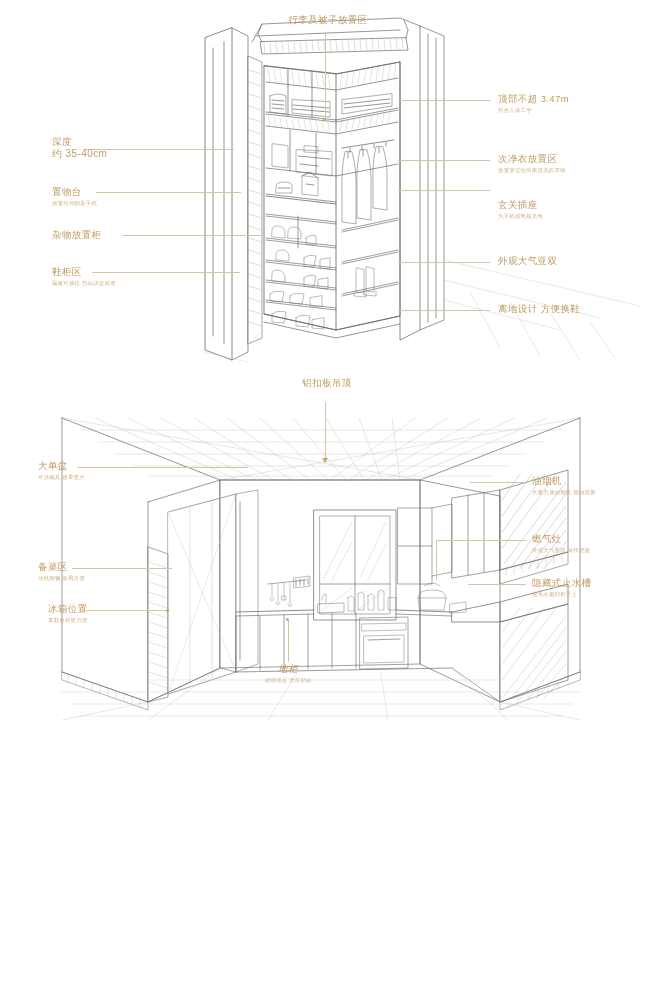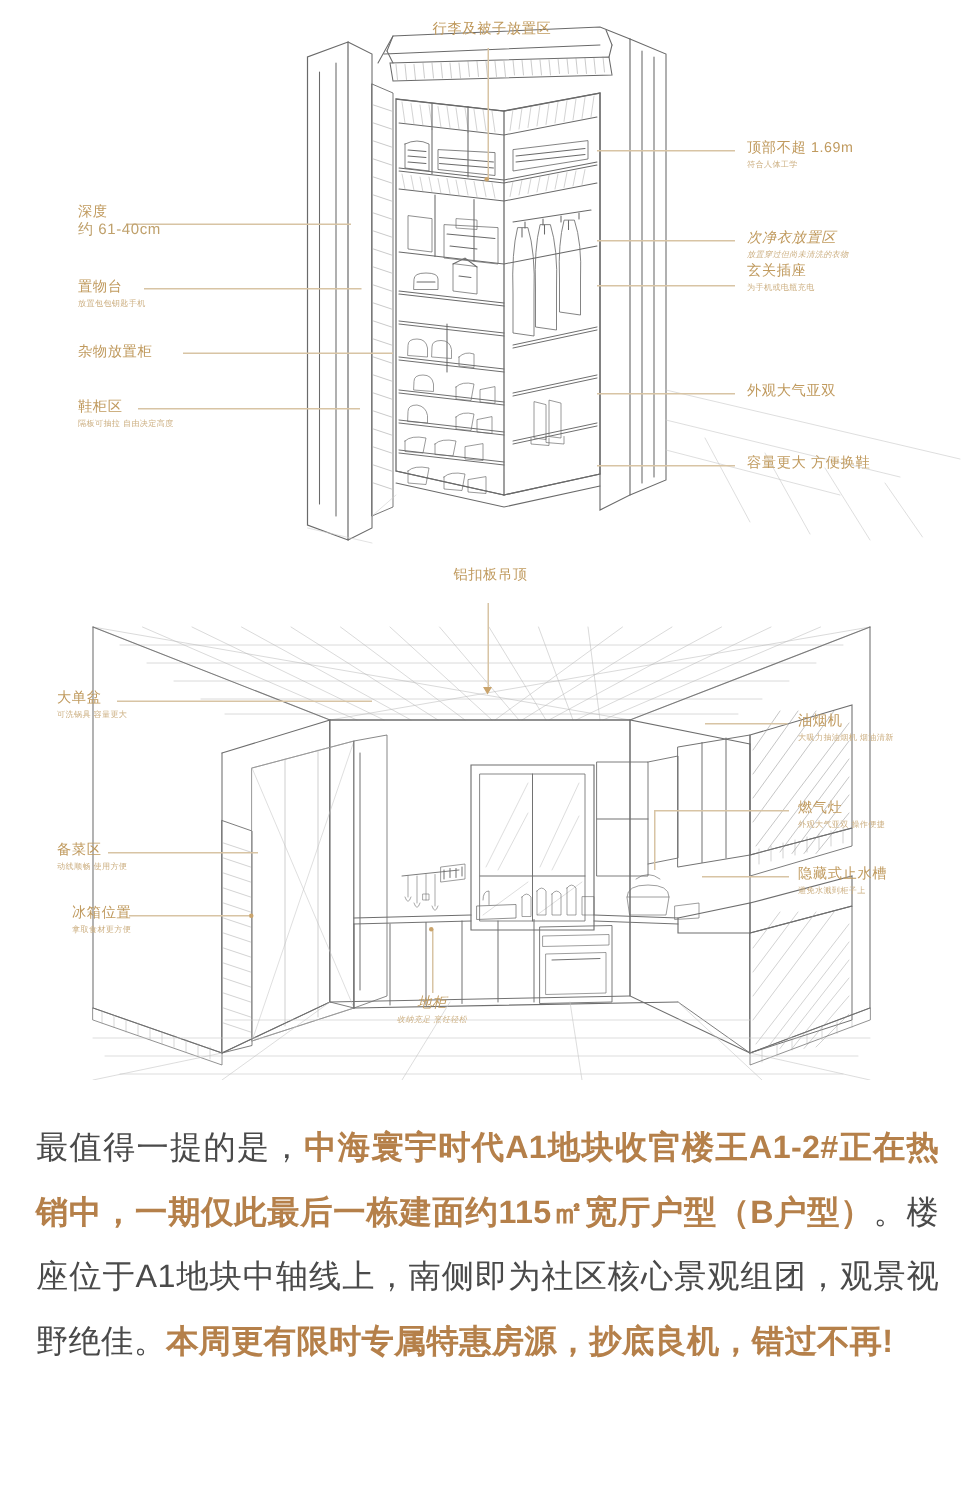"顶部不超 1.69m" span.main { text: 1.69m -> 3.47m }
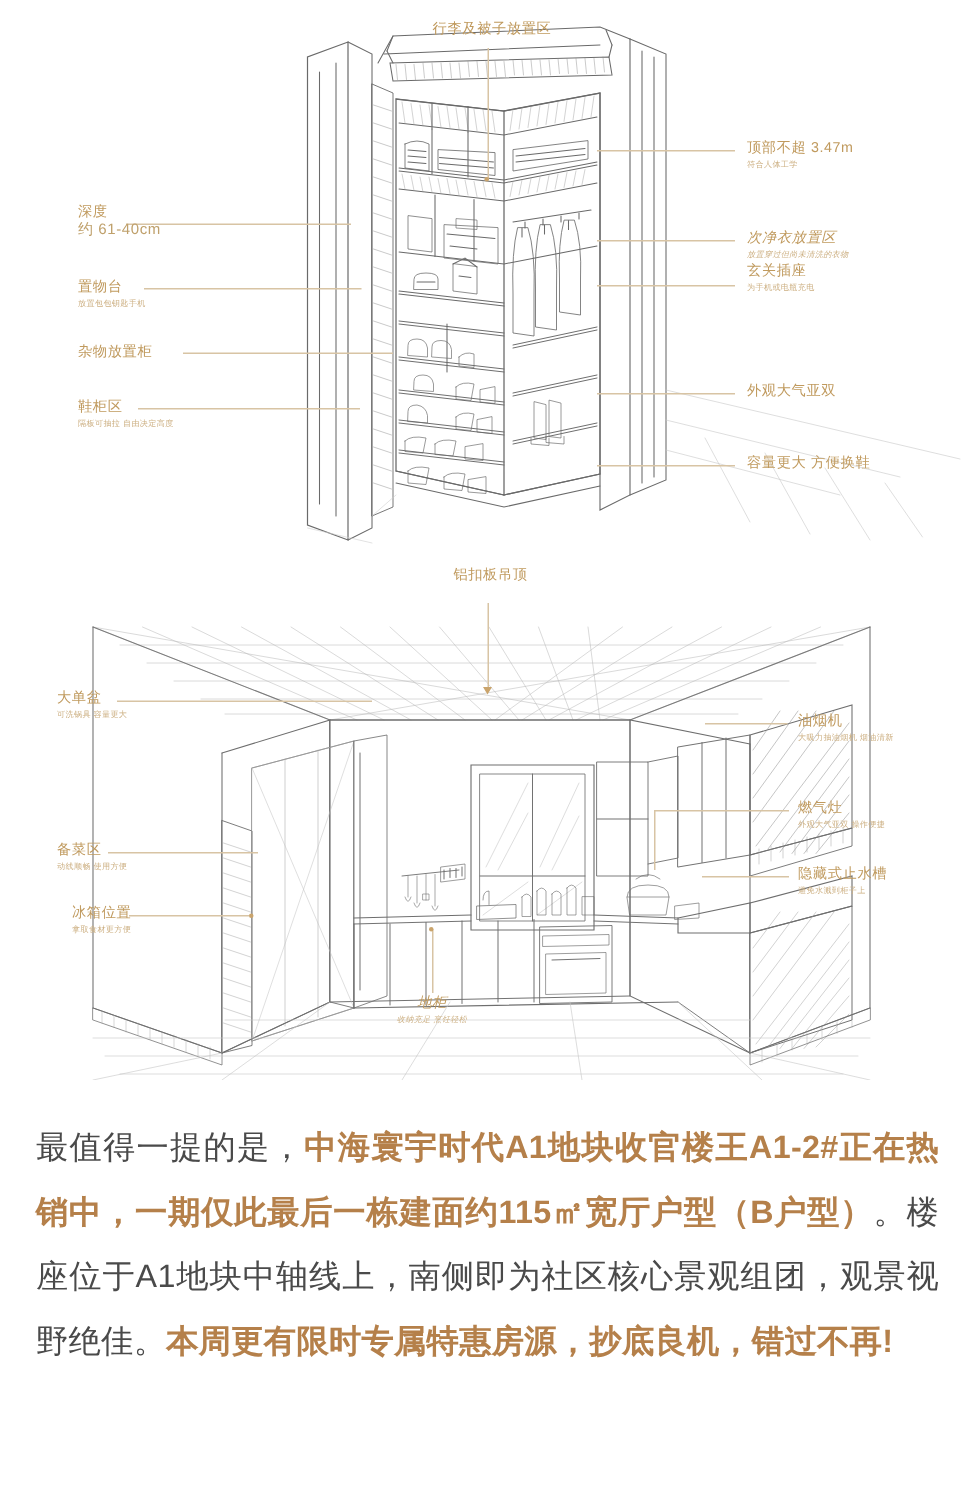"约 61-40cm" span.main { text: 61-40cm -> 35-40cm }
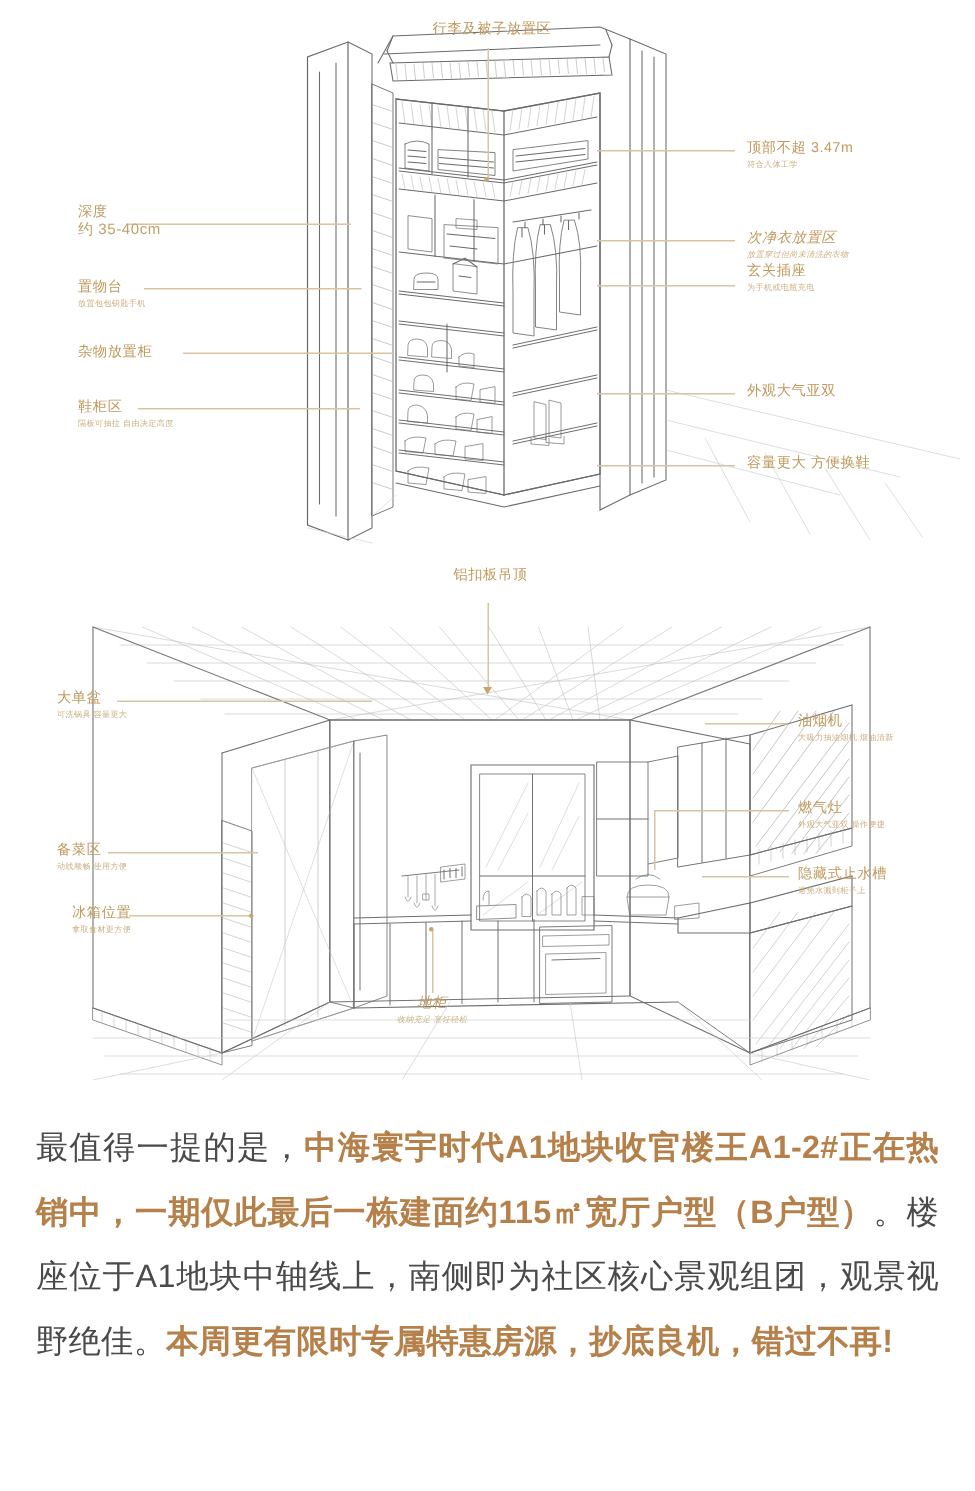"次净衣放置区" div.label { font-style: italic -> none }
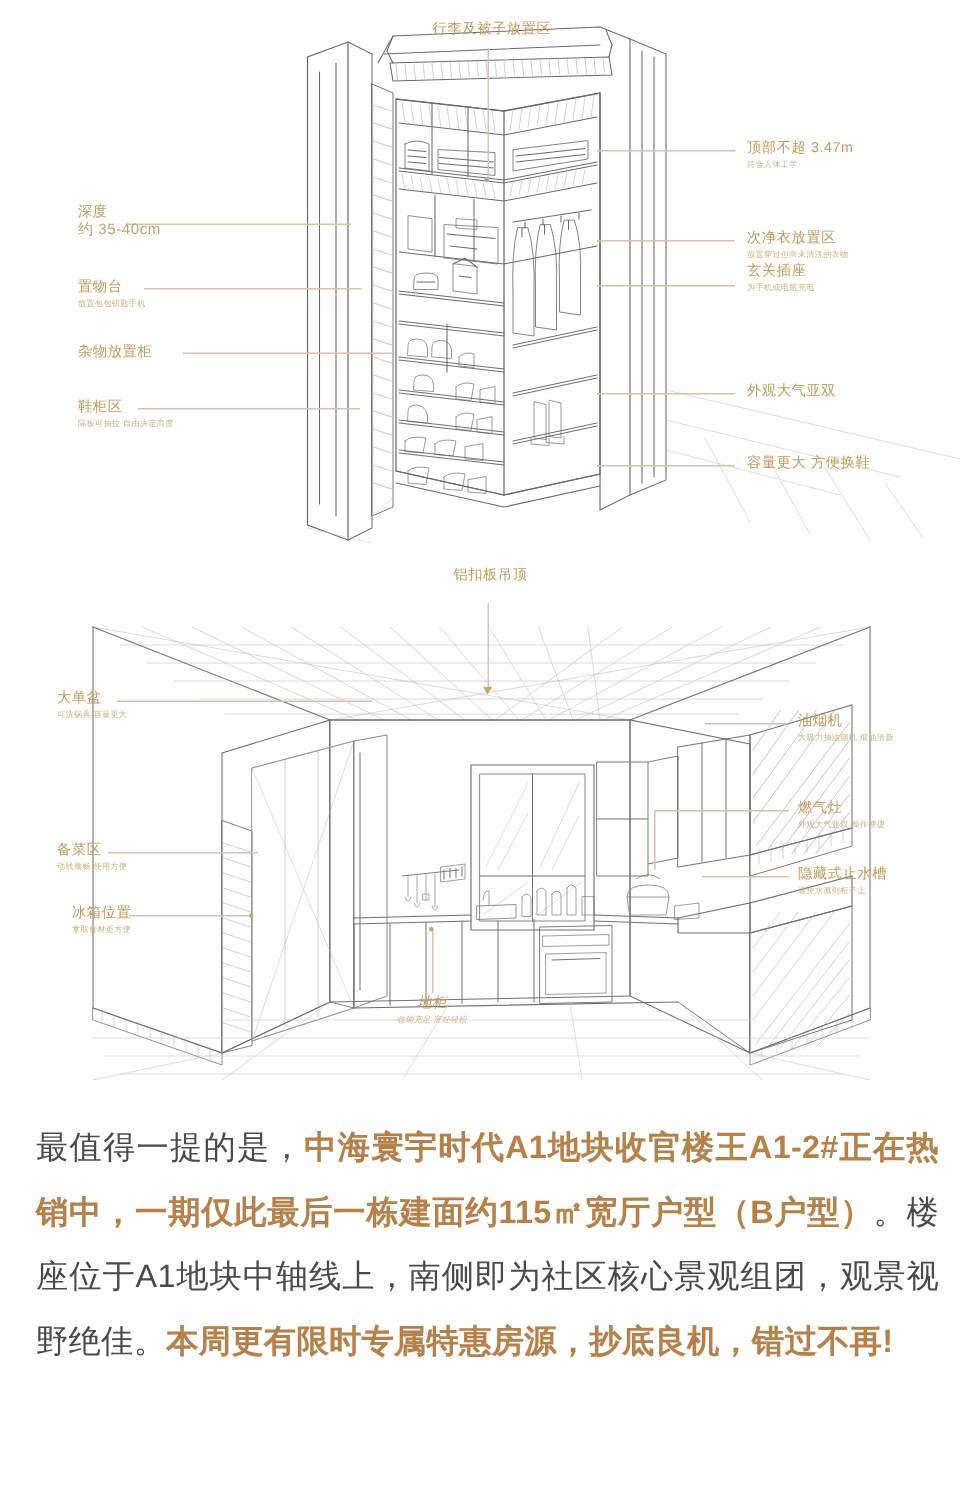"玄关插座" div.label { top: 175px -> 199px }
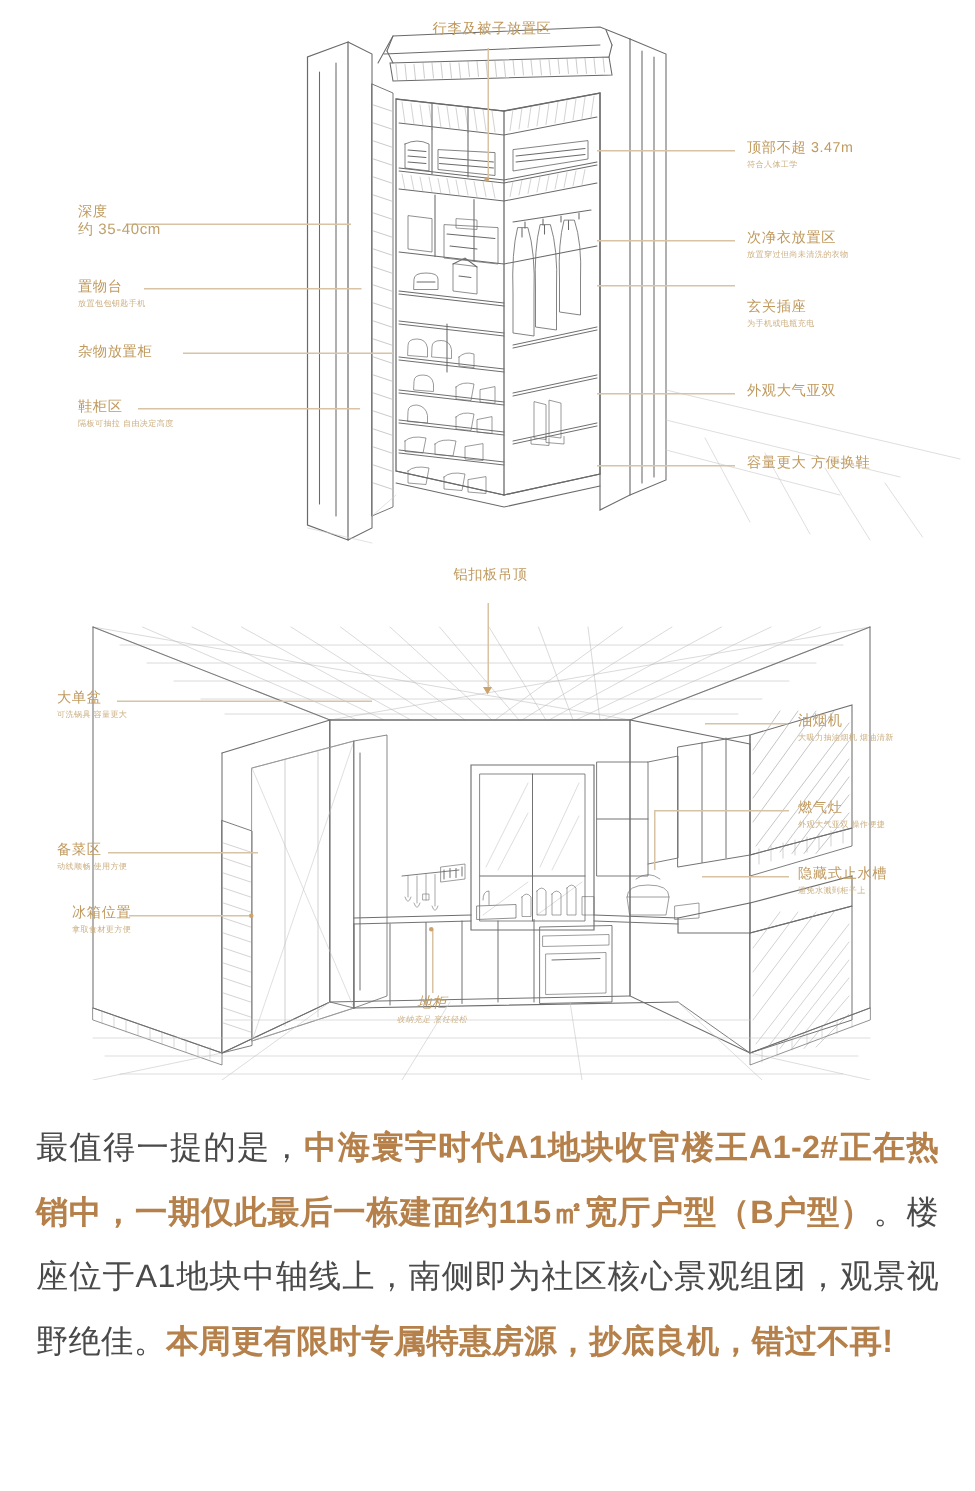"容量更大 方便换鞋" span.main { text: 容量更大 -> 离地设计 }
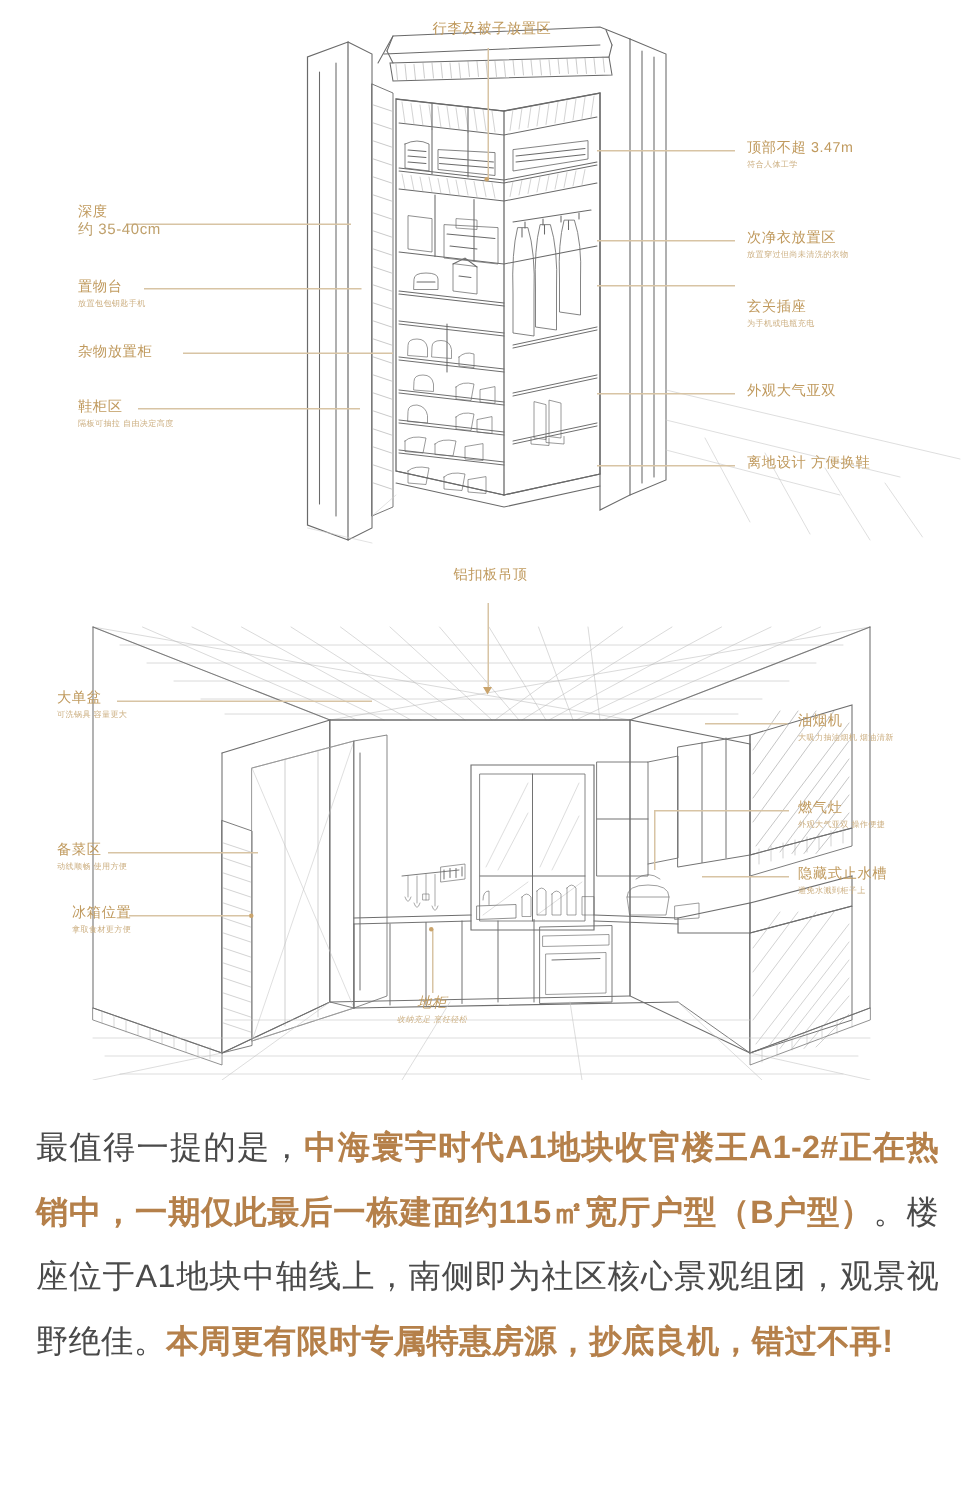"最值得一提的是，中海寰宇时代A1地块收官楼王A1-2#正在热销中，一期仅此最后一" div { html: <div> <p><span>最值得一提的是，</span><span>中海寰宇时代A1地块收官楼王A1-2#正在热销中，一期仅此最后一栋建面约115㎡宽厅户型（B户型）</span><span>。楼座位于A1地块中轴线上，南侧即为社区核心景观组团，观景视野绝佳。</span><span>本周更有限时专属特惠房源，抄底良机，错过不再!</span></p> </div> -> none }
